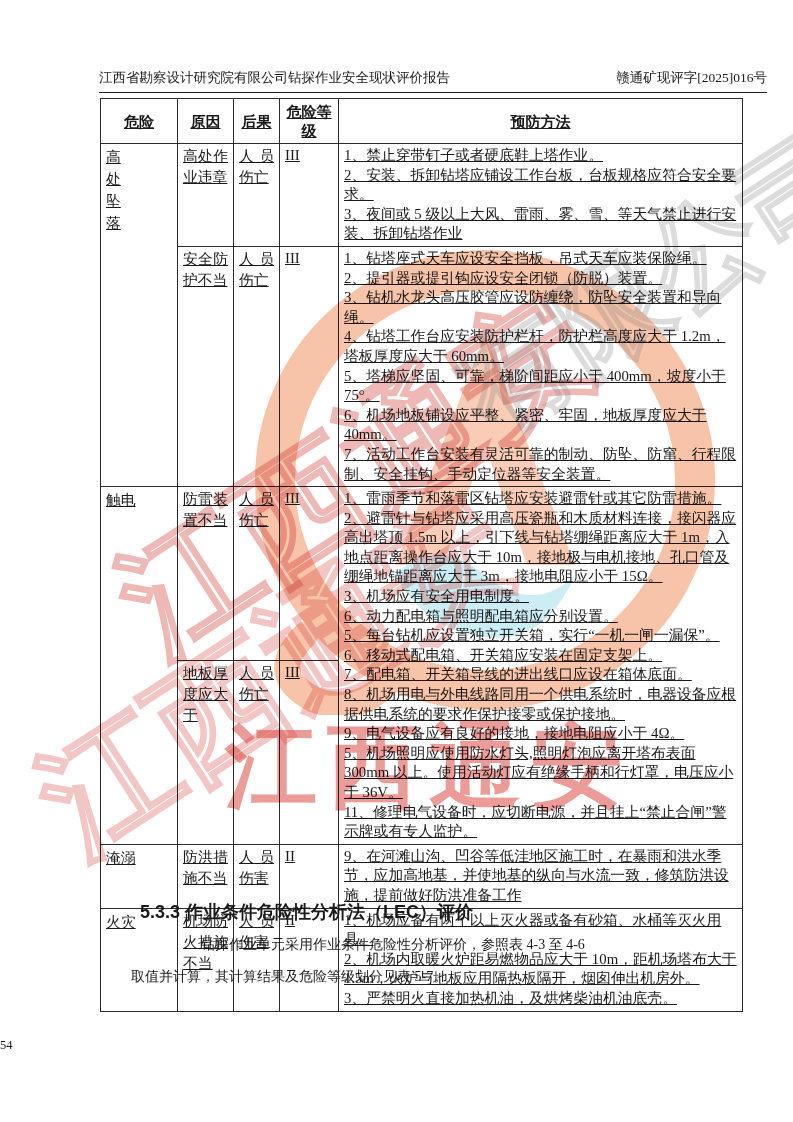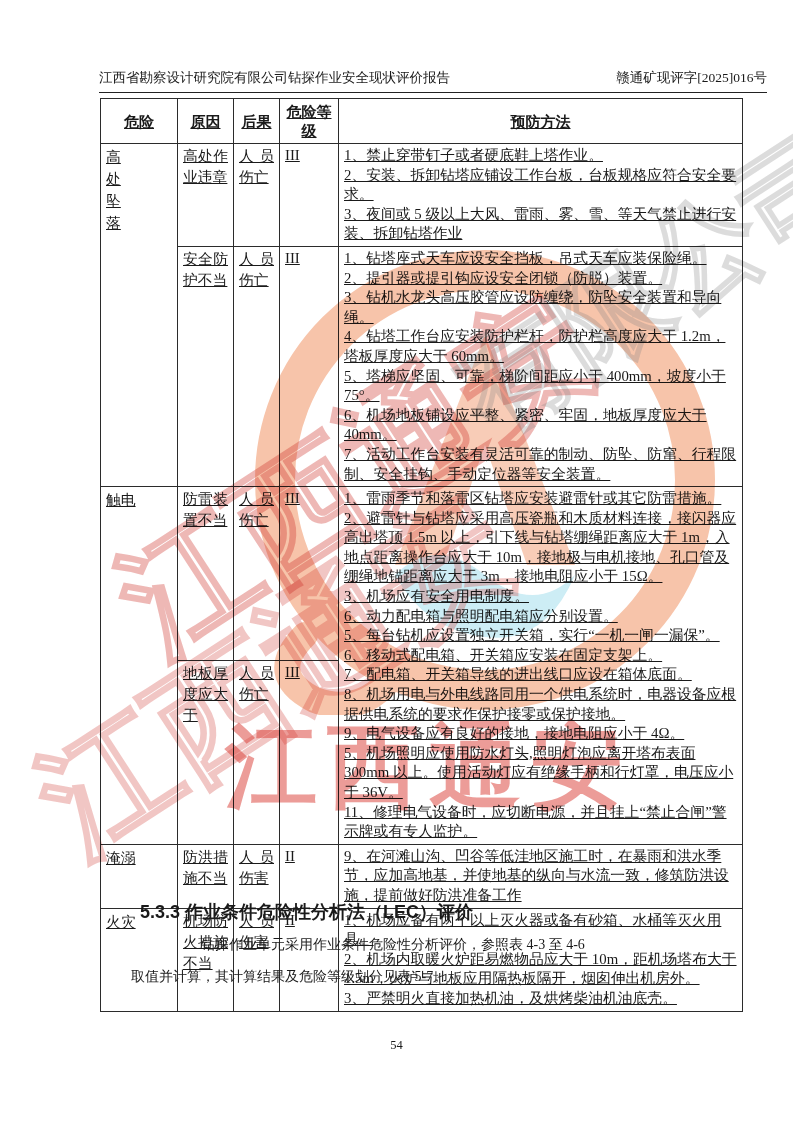"54" .page-number { text-align: center -> left }
